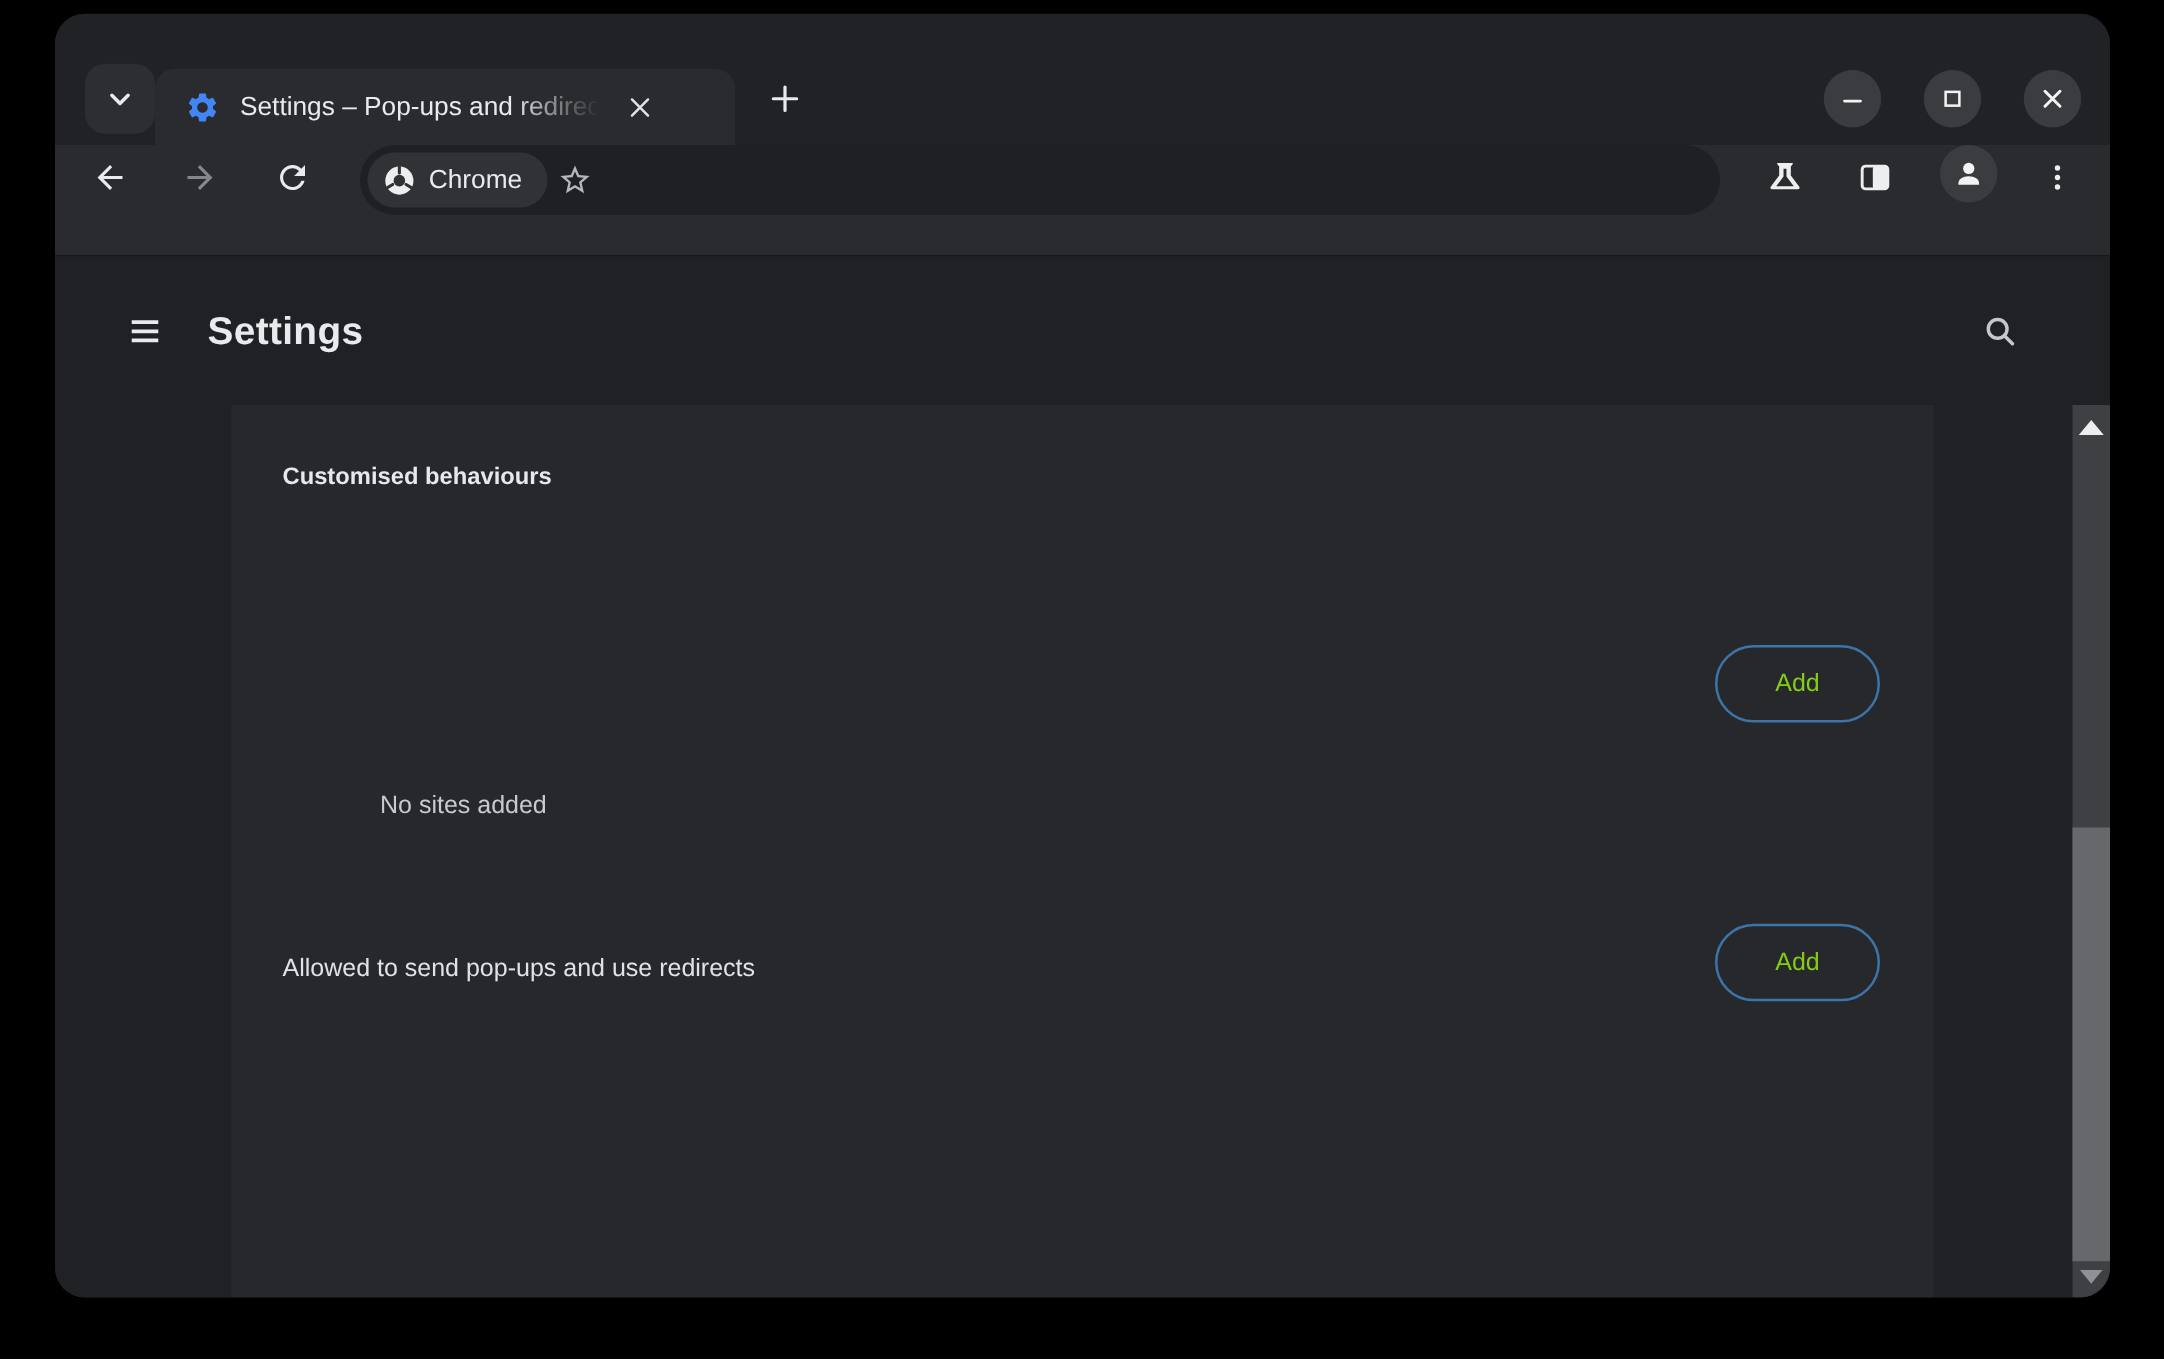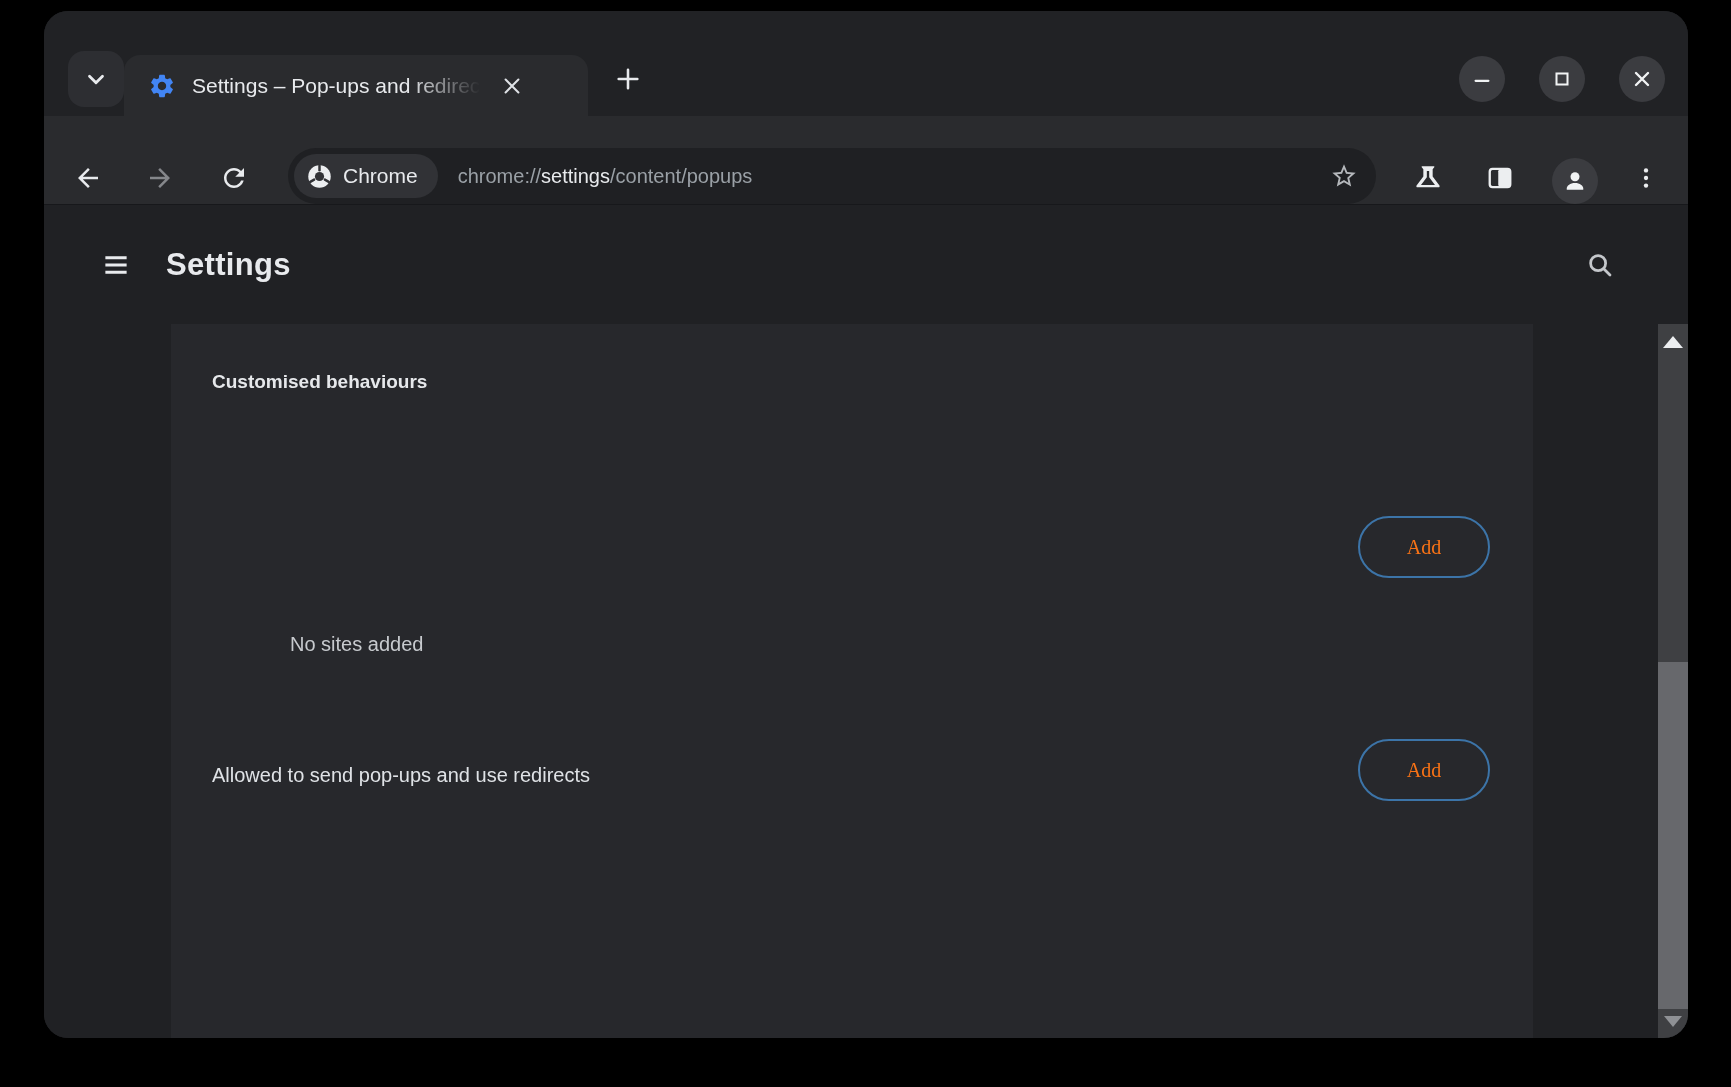"Chrome" .toolbar { align-items: flex-end -> flex-start }
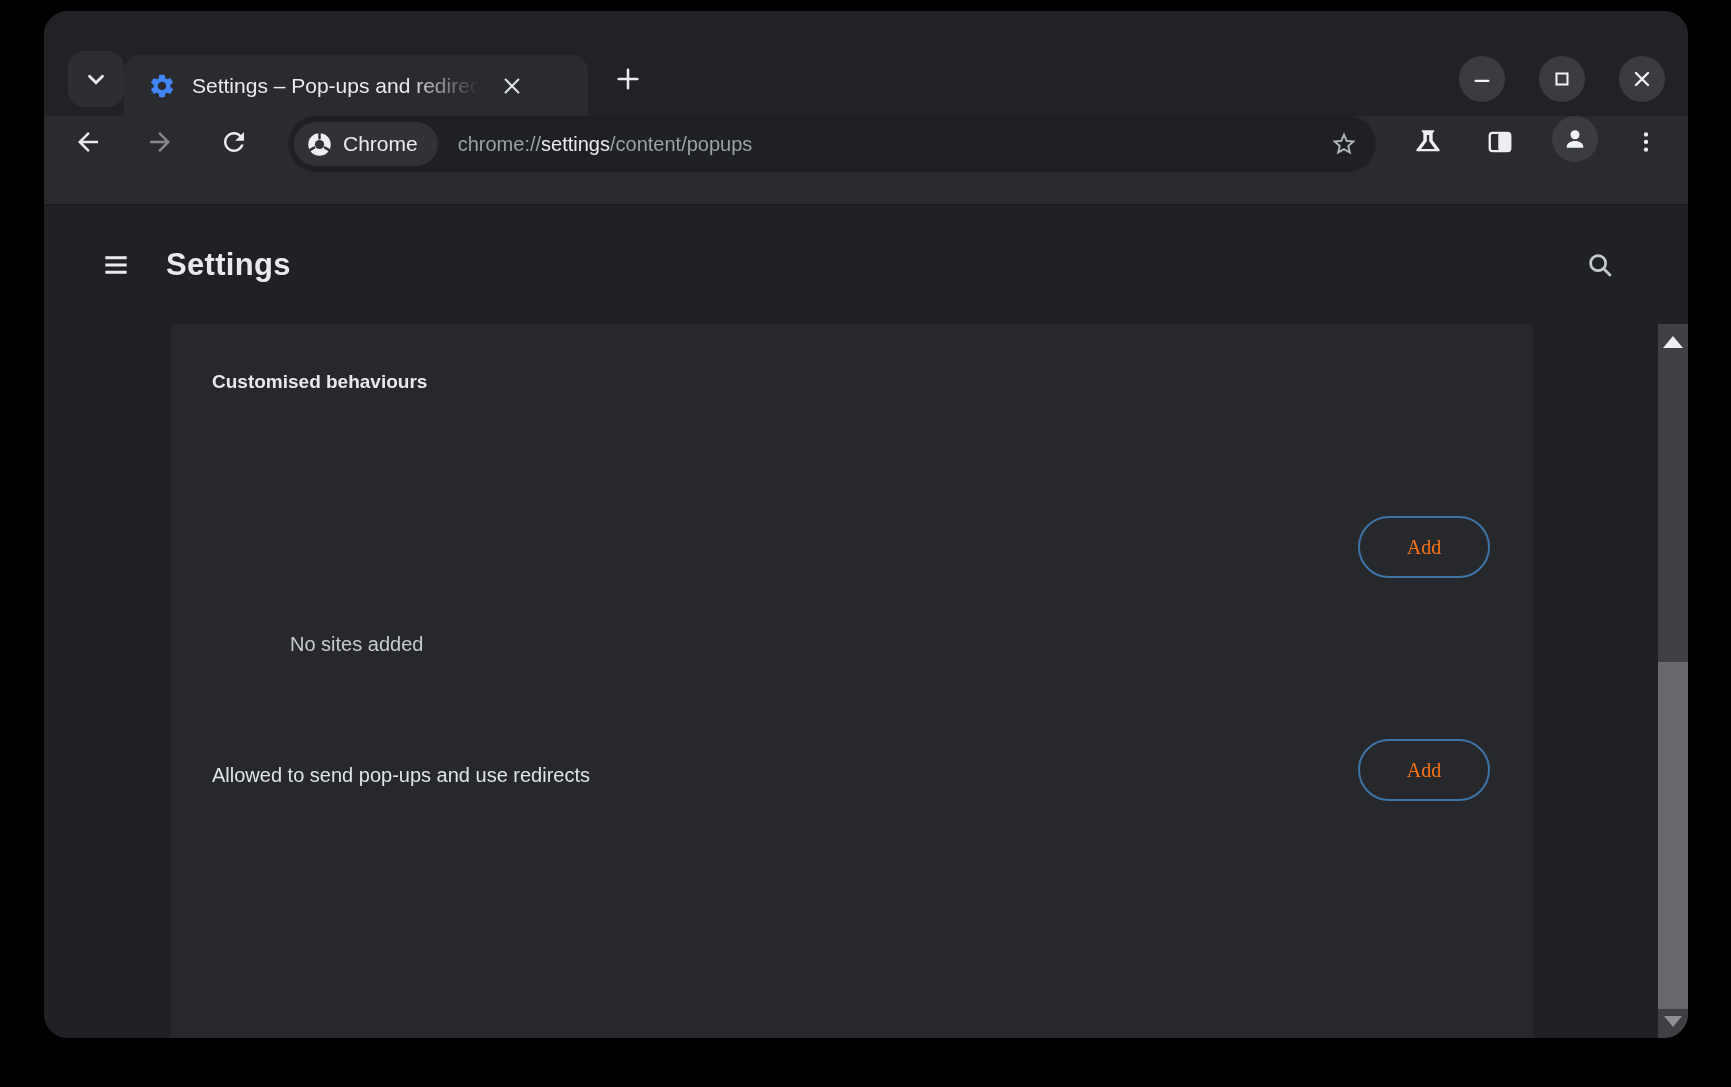"chrome://settings/content/popups" div.url { html: <div><span>chrome://</span><span>settings</span><span>/content/popups</span></div> -> none }
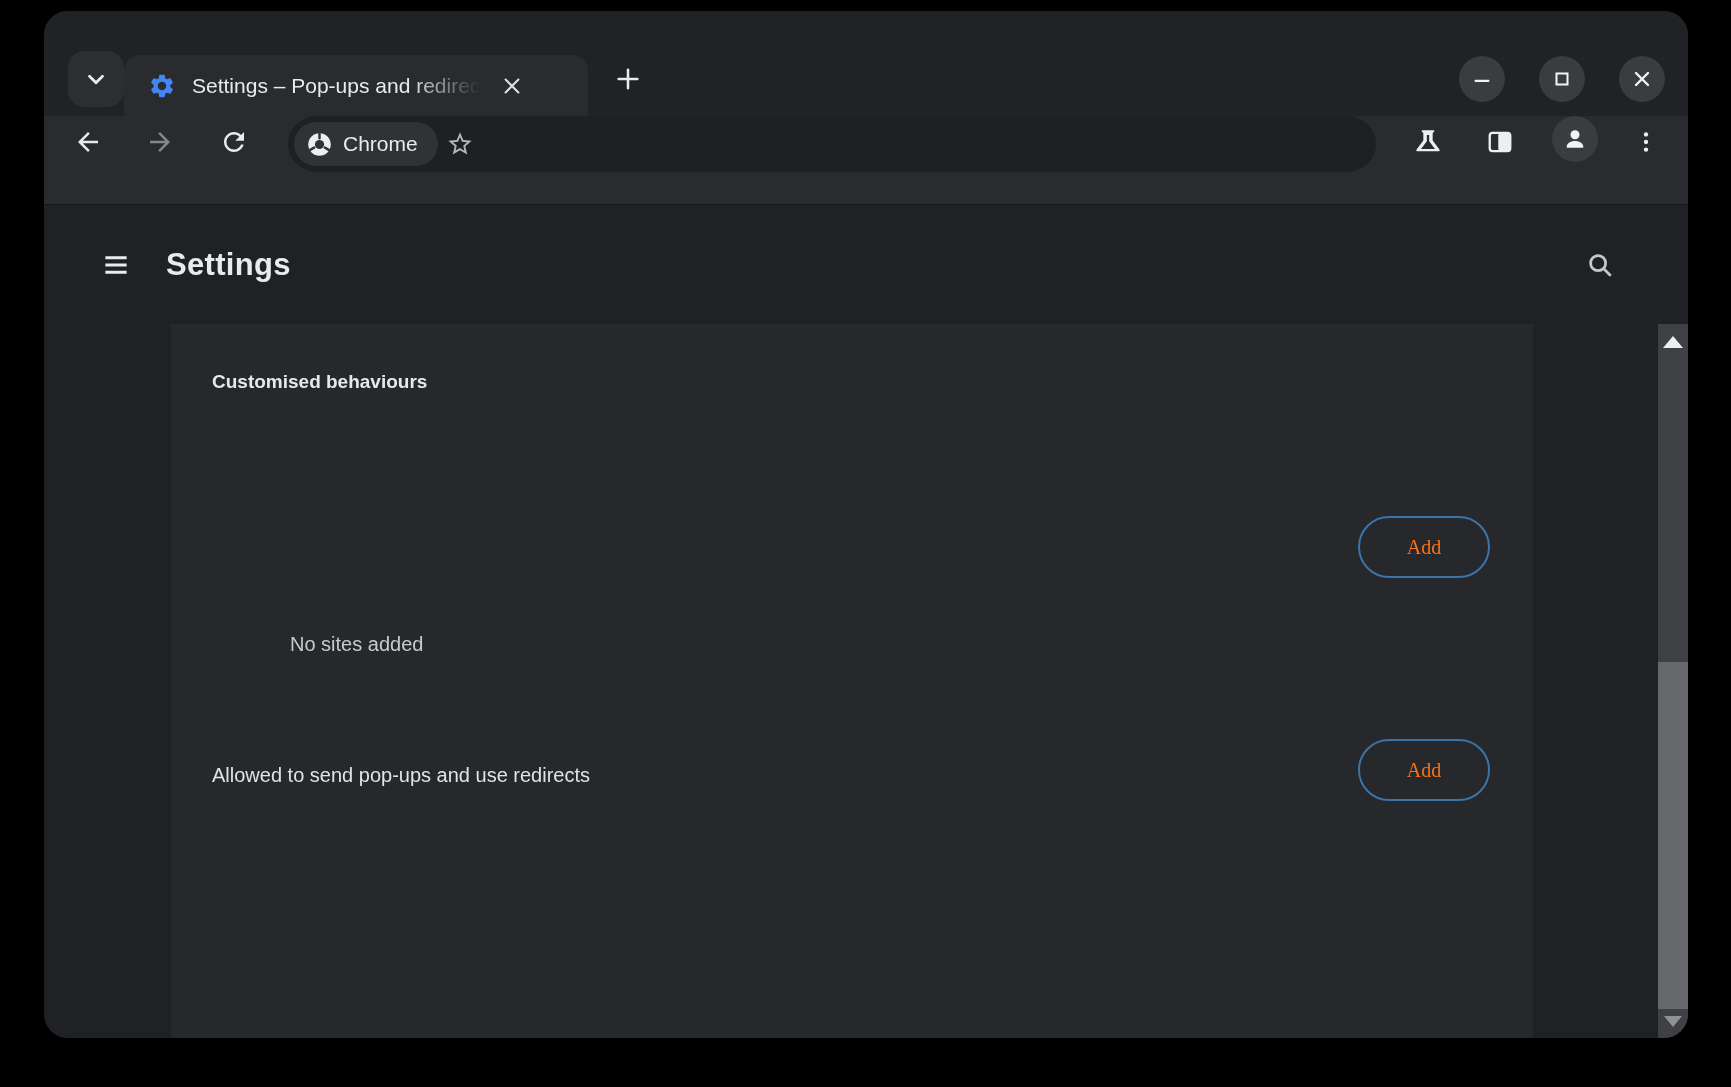"Customised behaviours" .card { left: 127px -> 141px }
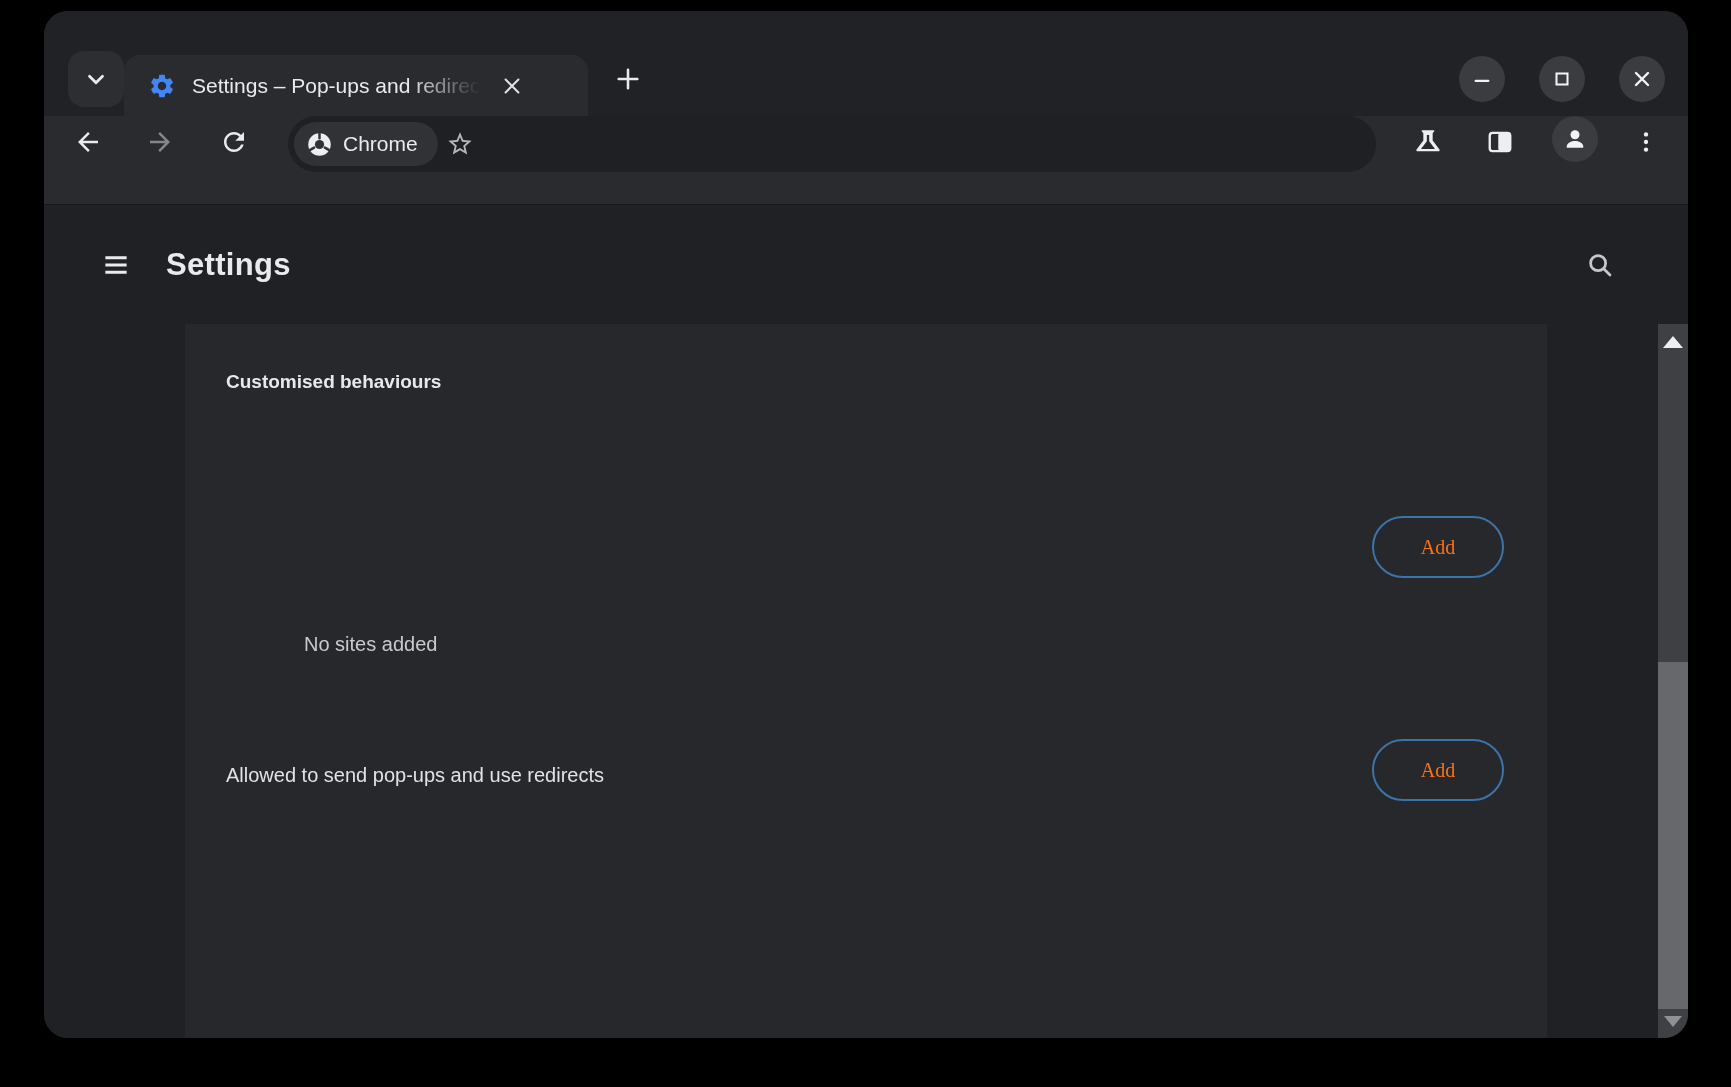"Add" .add-btn { color: #f97316 -> #84cc16; font-family: Liberation Serif, serif -> Liberation Sans, sans-serif }
